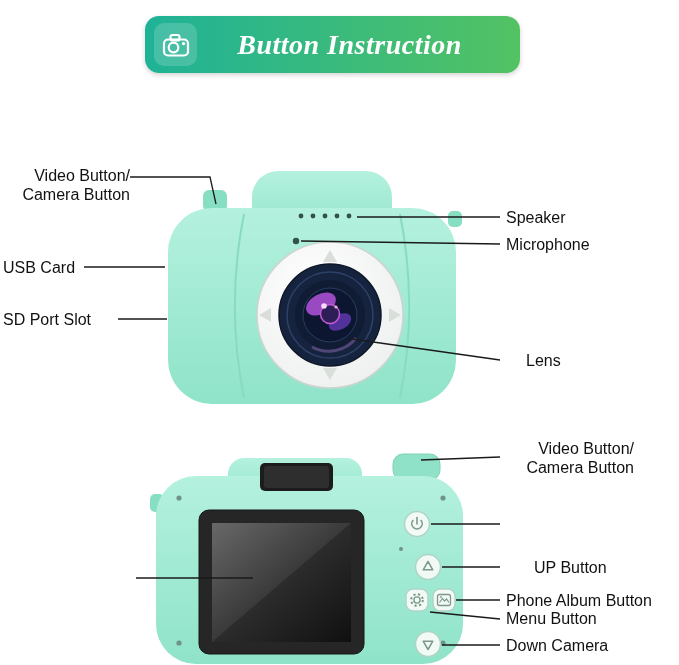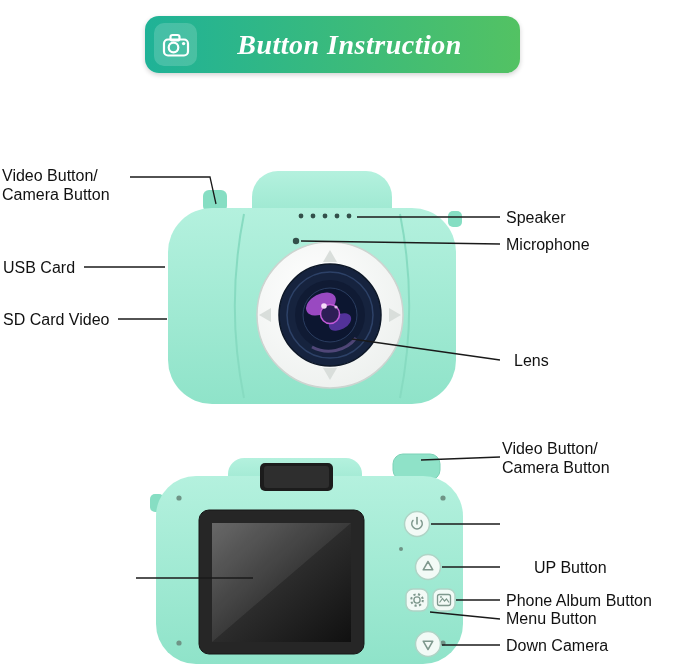"Video Button/" .center { text-align: left -> right }
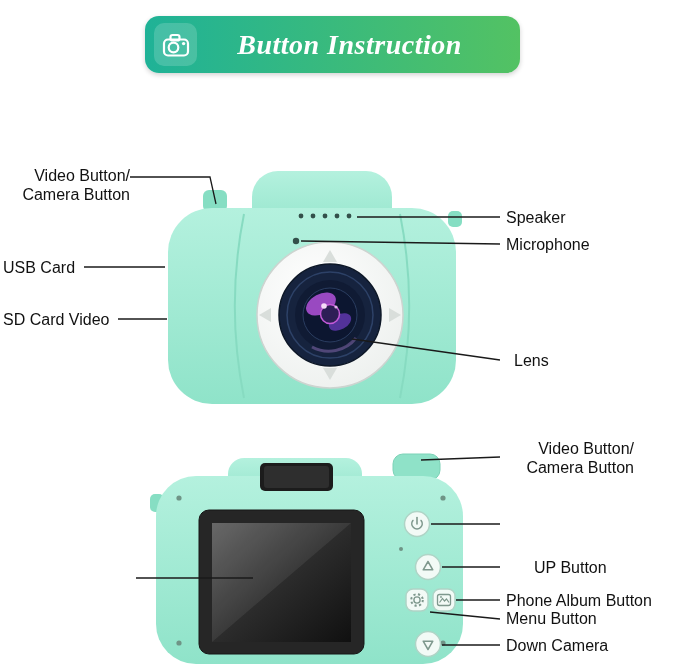"SD Card Video" div.label { text: Card Video -> Port Slot }
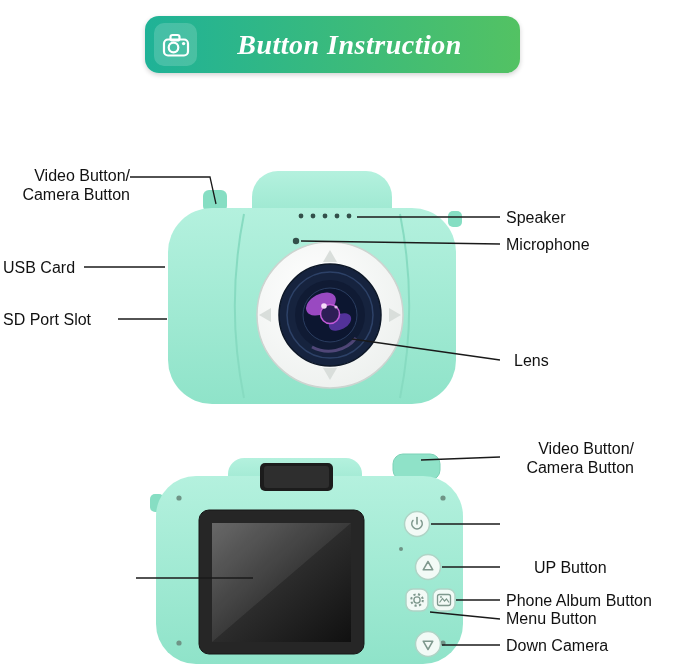"Lens" div.label { left: 514px -> 526px }
